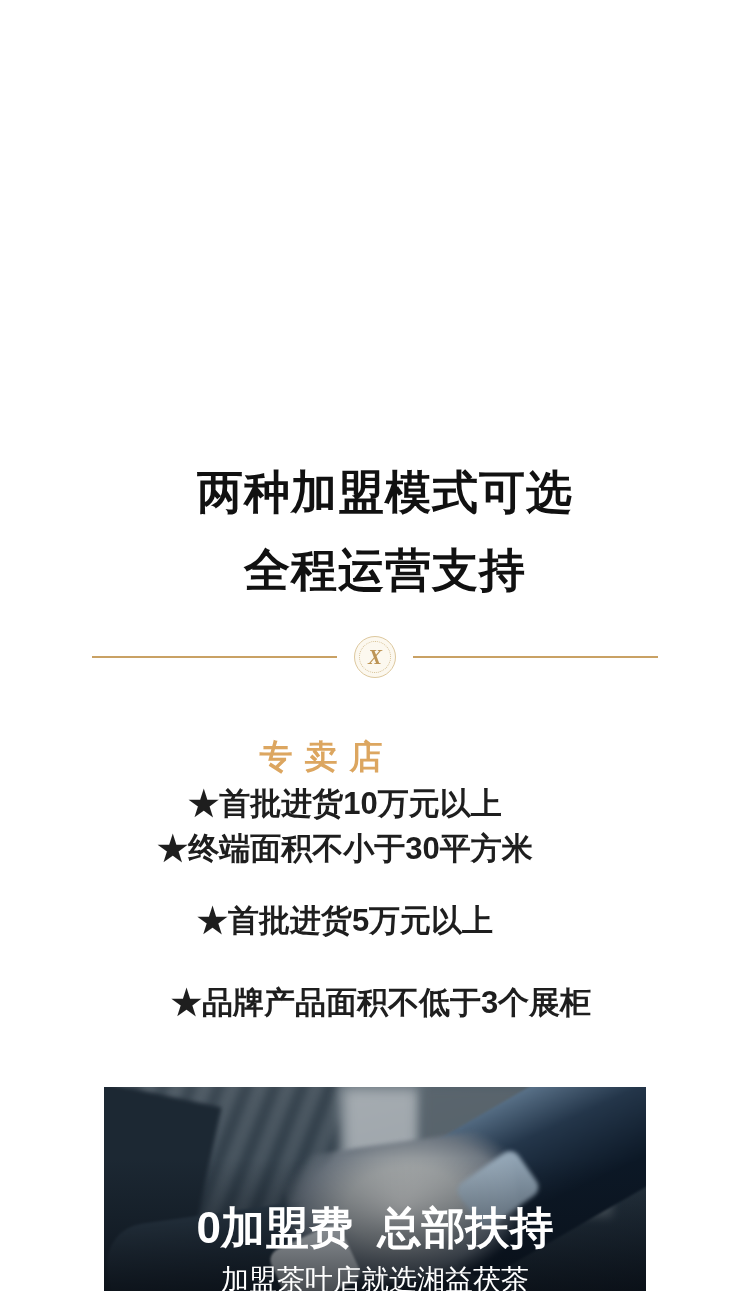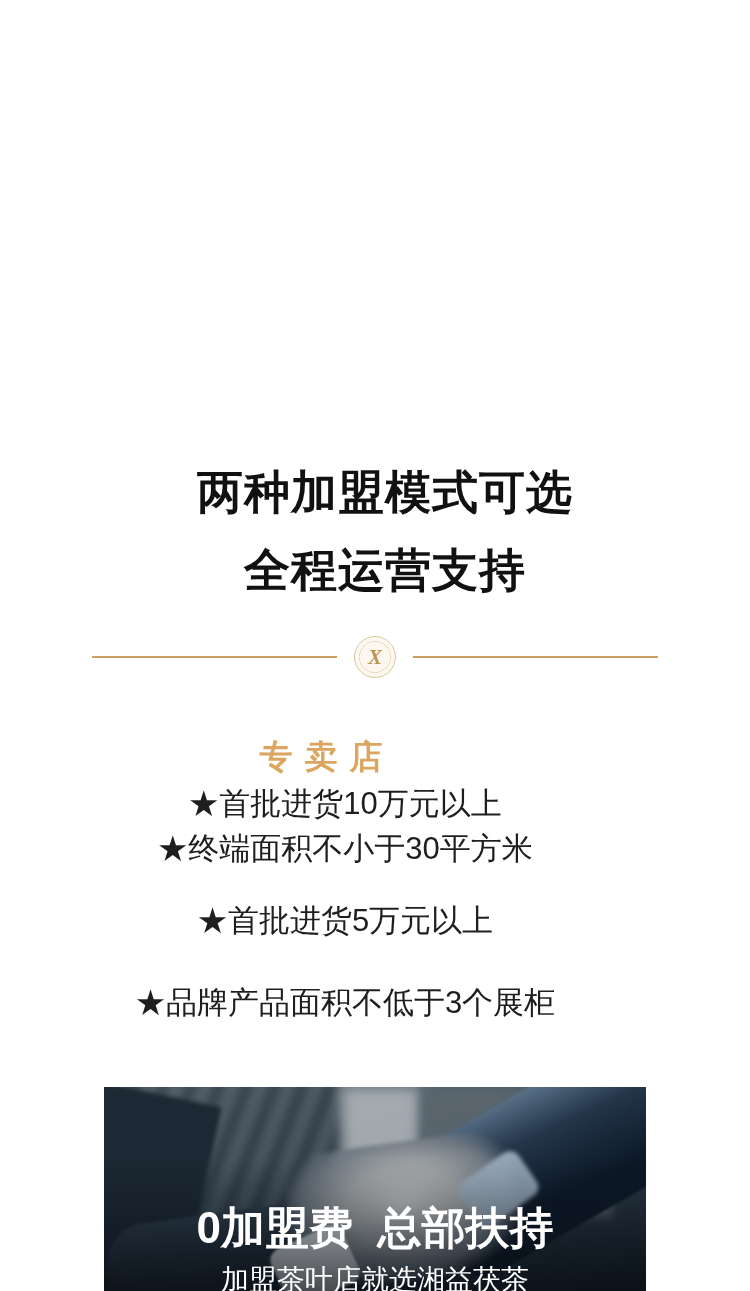"★首批进货10万元以上" .sec-item { font-weight: 400 -> 700 }
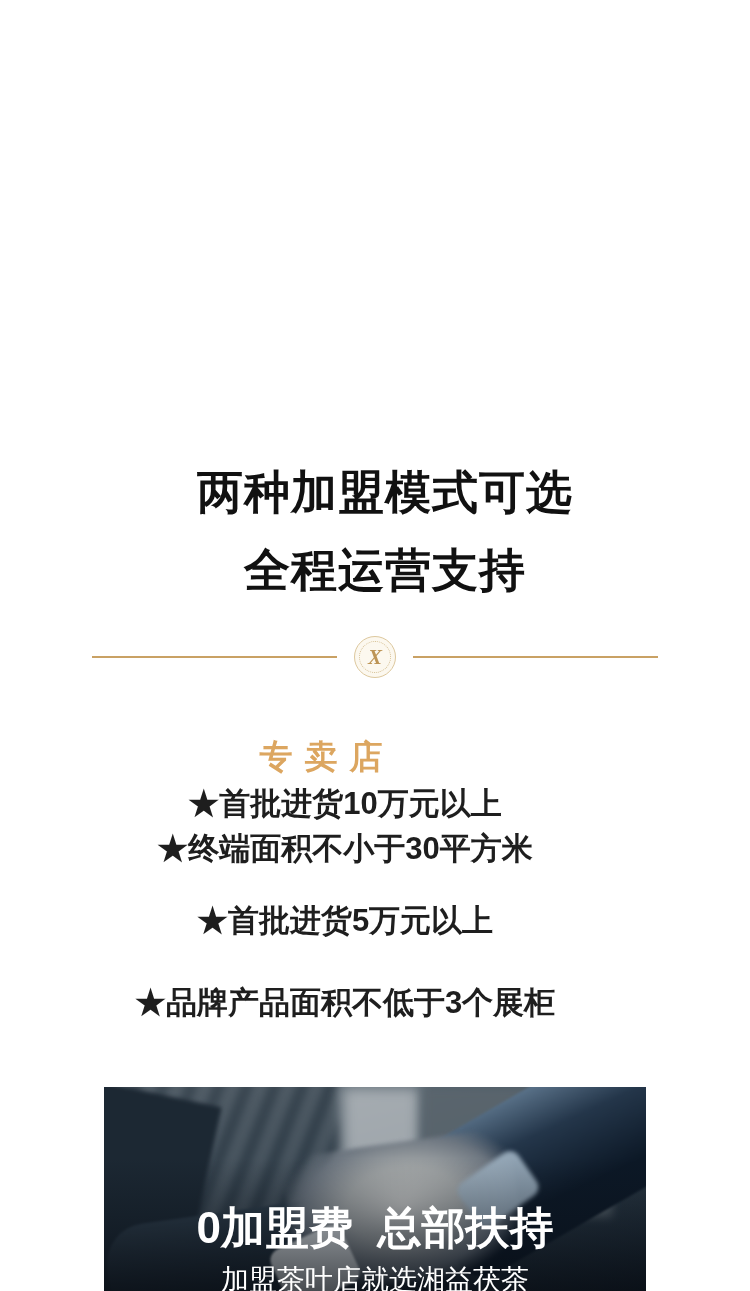"★品牌产品面积不低于3个展柜" .i2b { margin-left: none -> 36px }
